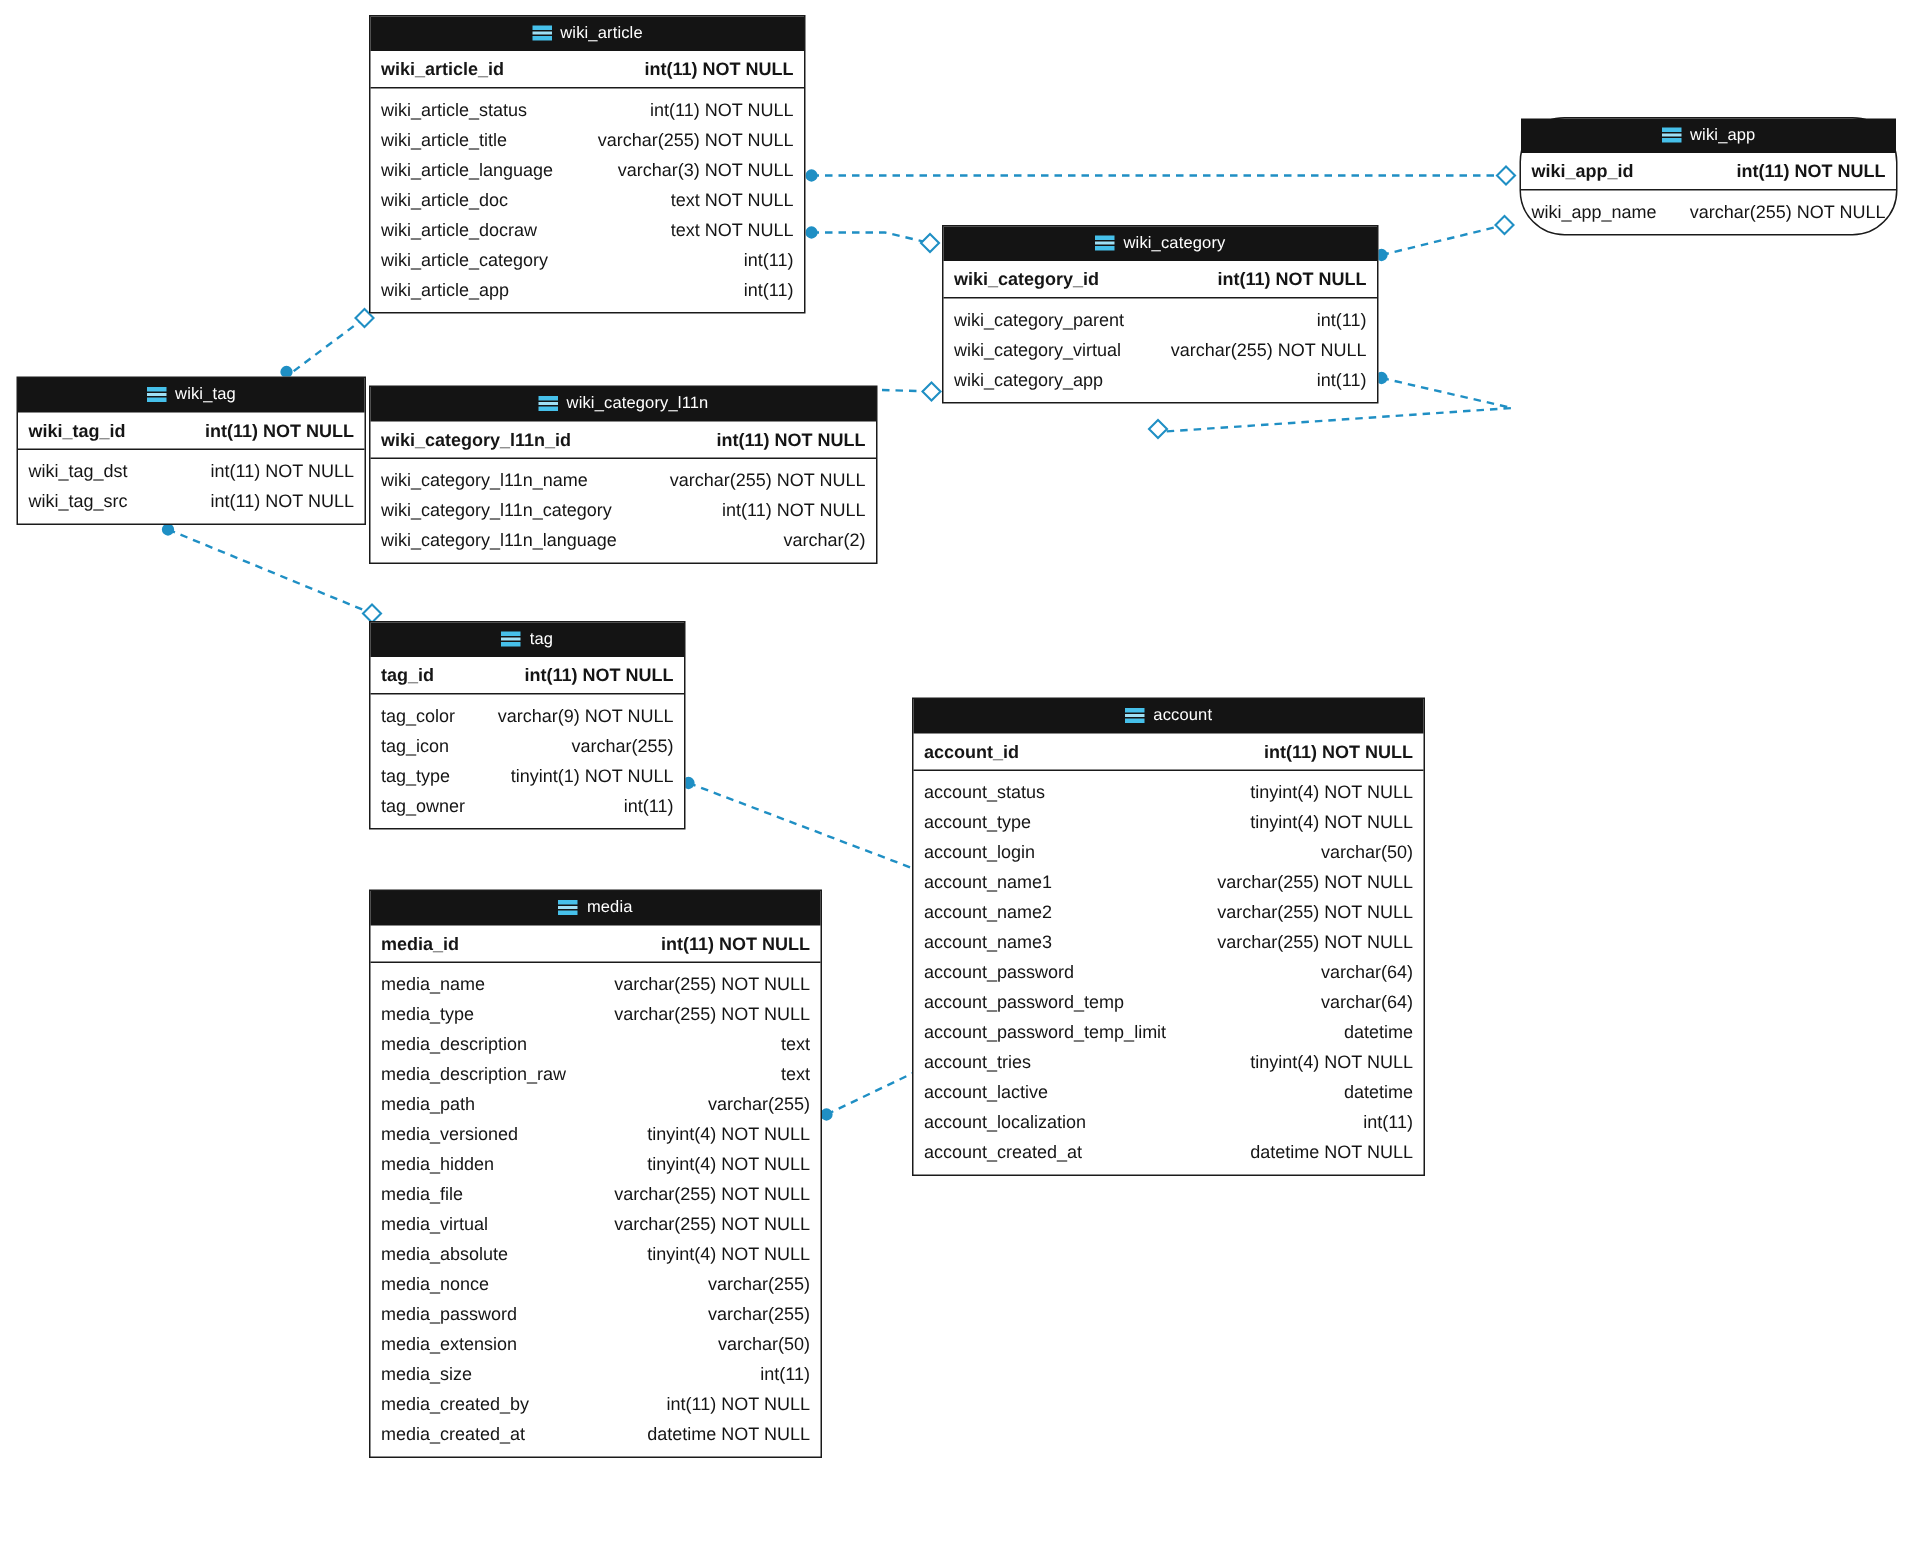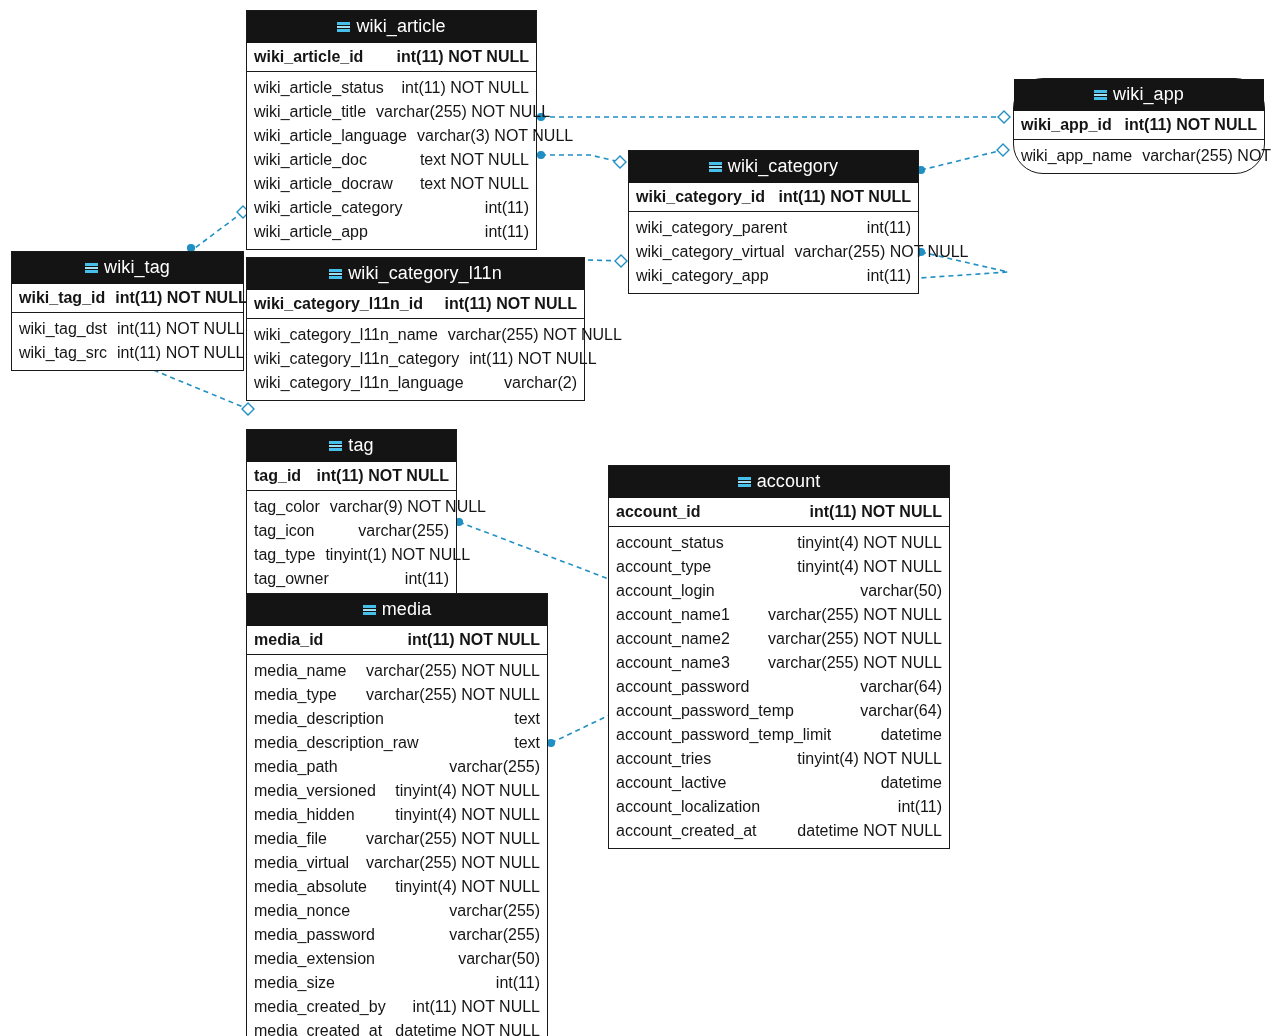"wiki_article" .entity-header { font-size: 18px -> 11px }
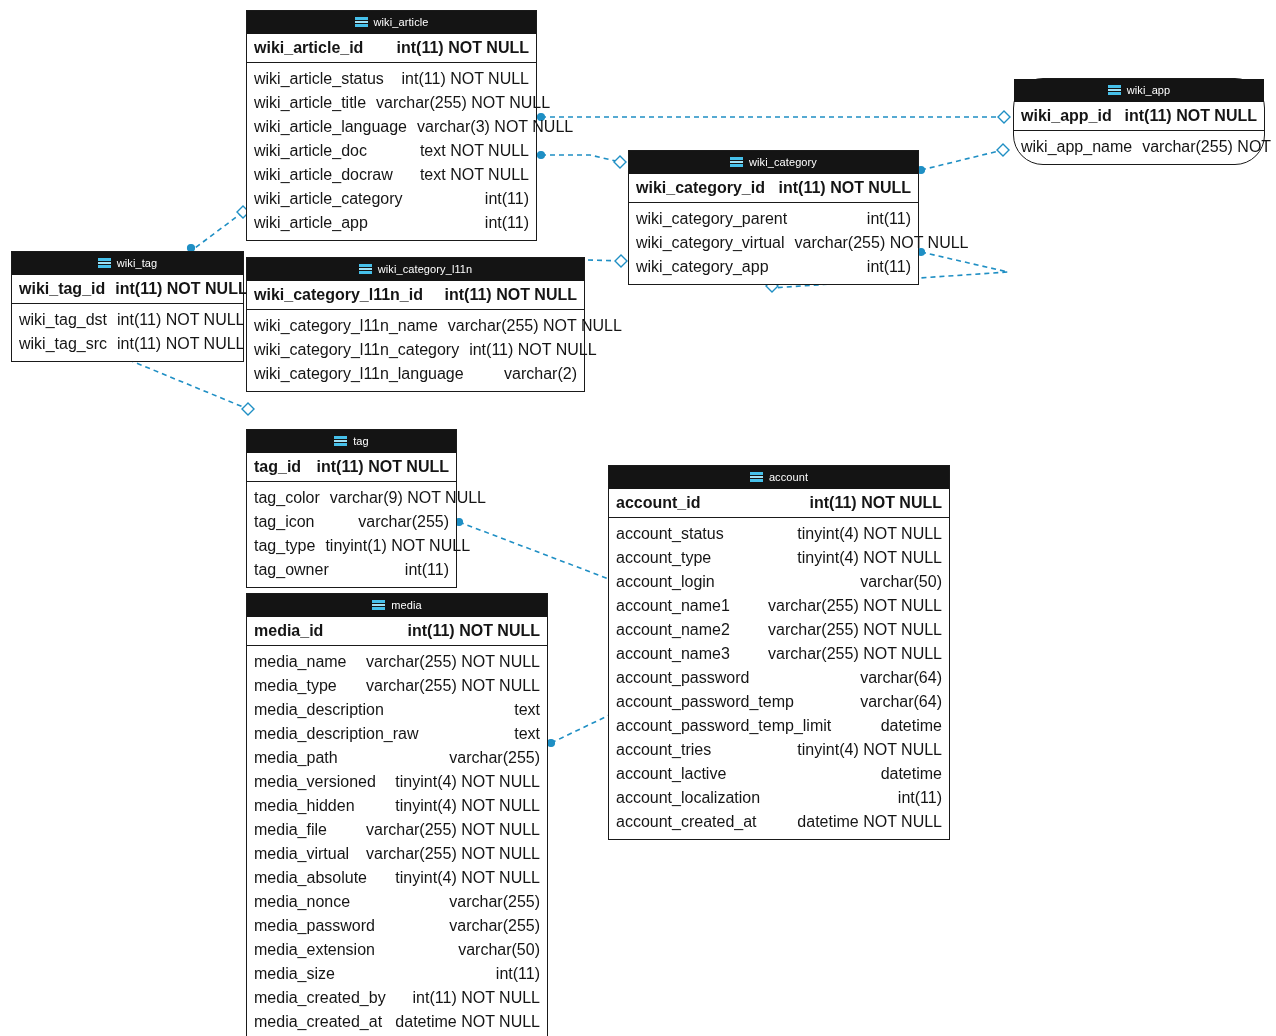"wiki_article_id" .pk-row, .col-row { font-size: 16px -> 12px }
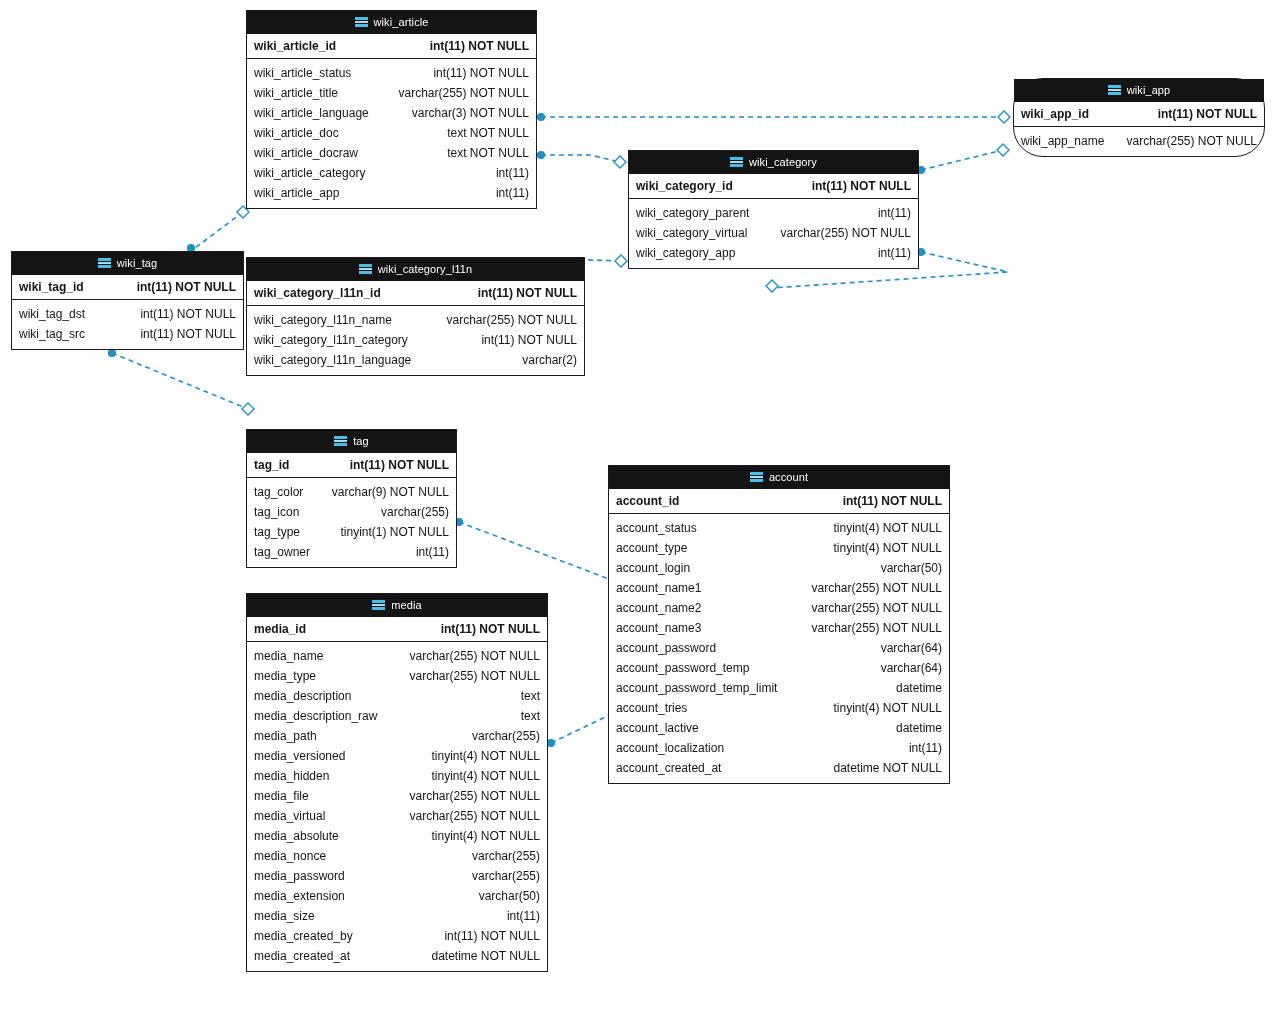"tag" div.entity { margin-top: 15px -> none }
